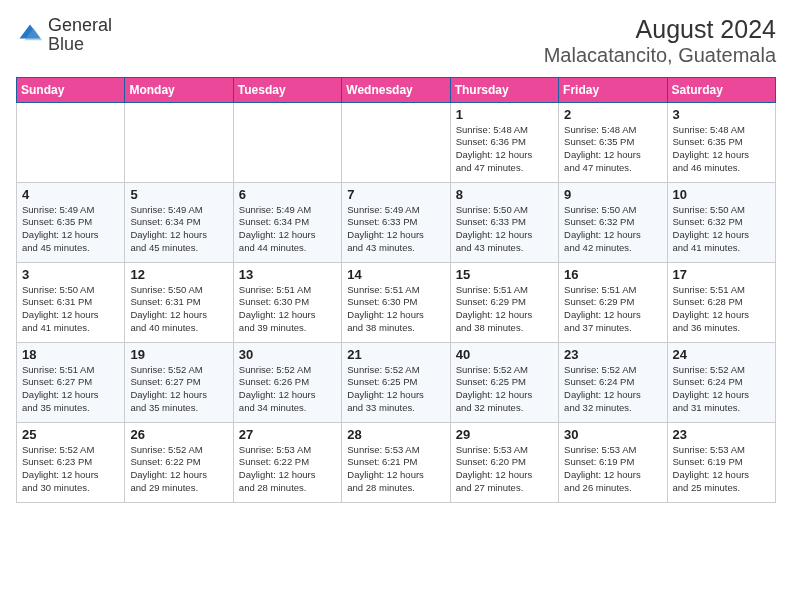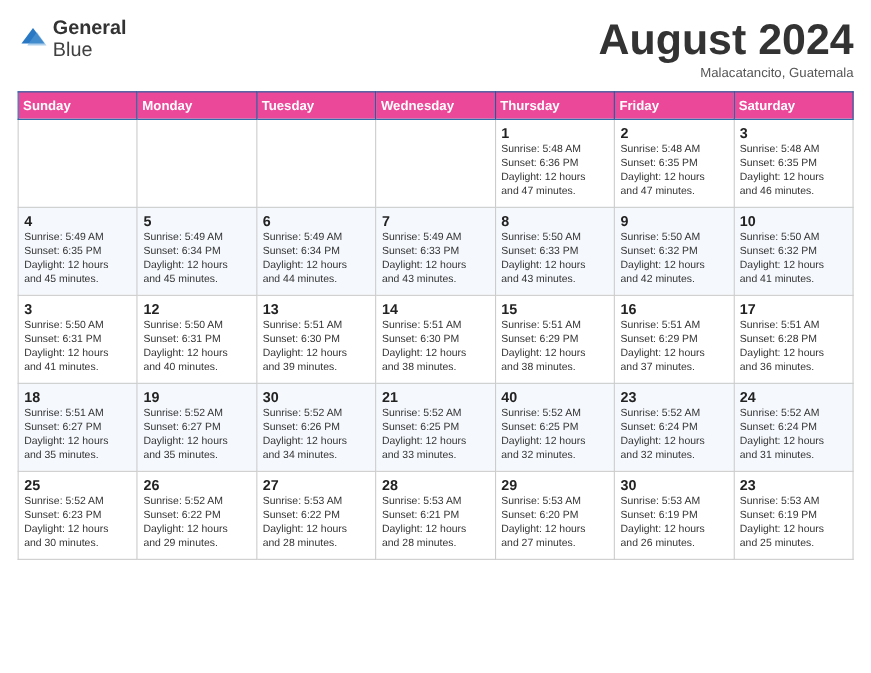"General" .logo-text-general { font-weight: bold -> normal }
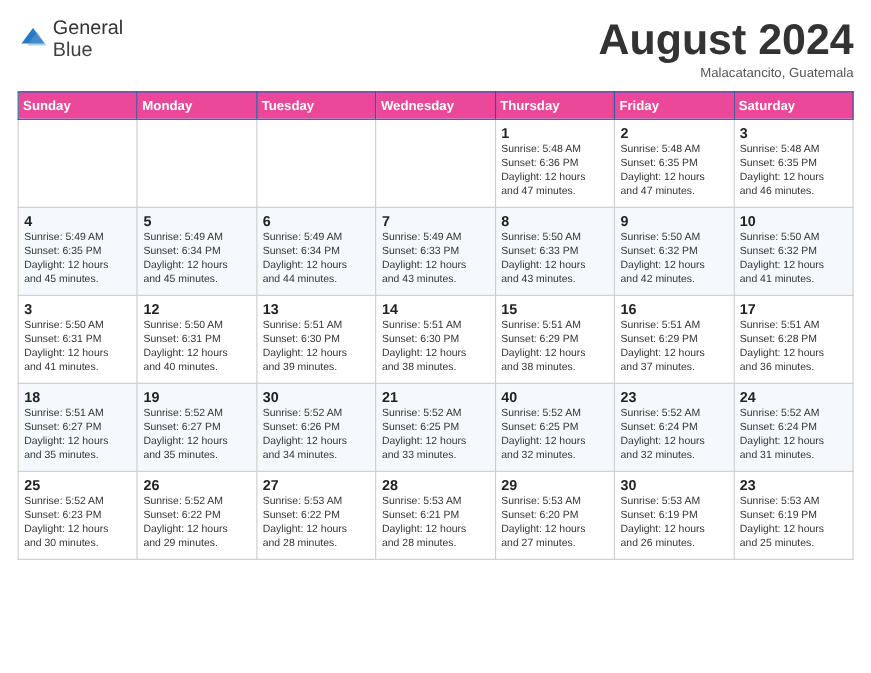"August 2024" .month-year { font-size: 39px -> 25px; font-weight: bold -> normal }
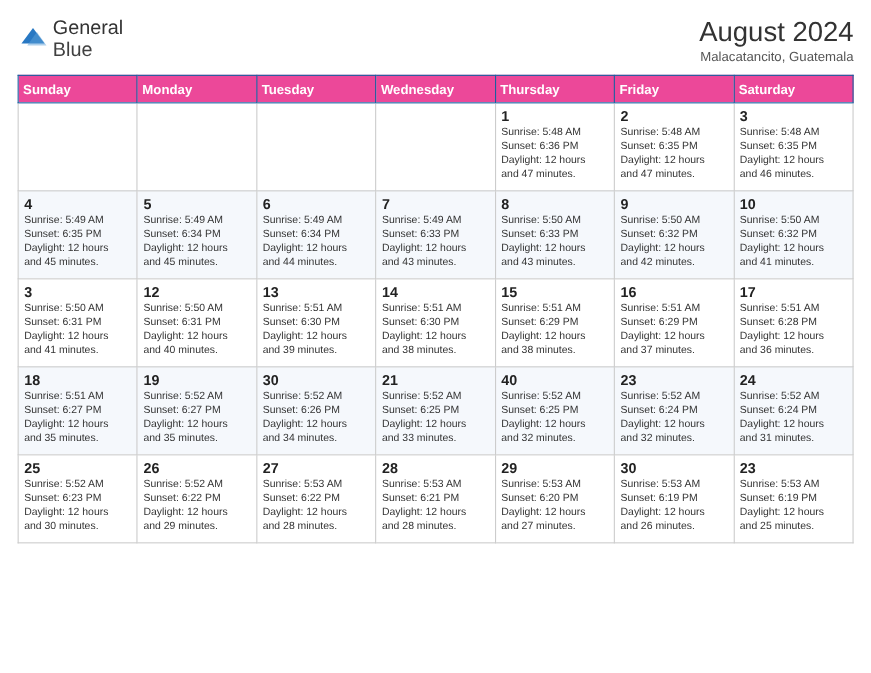"Malacatancito, Guatemala" .location { font-size: 12px -> 20px }
